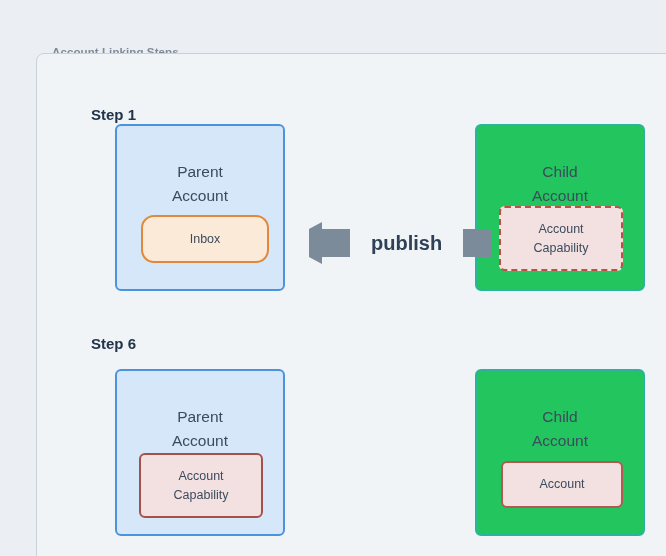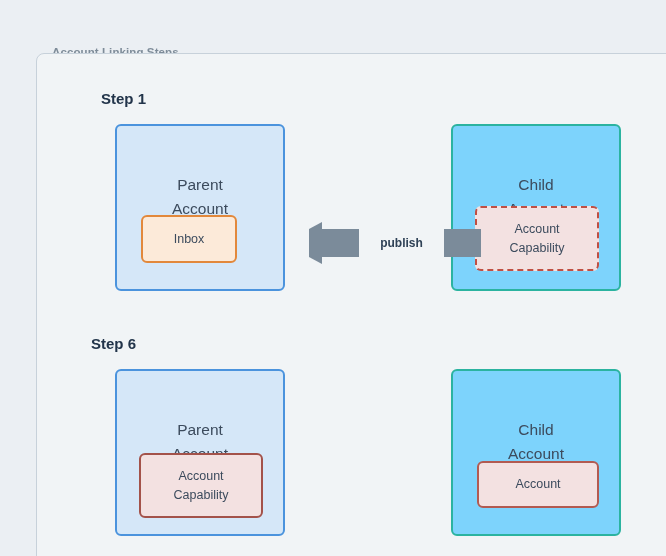"Step 1" .step-heading.s1 { margin-left: 10px -> none; top: 22px -> 38px }
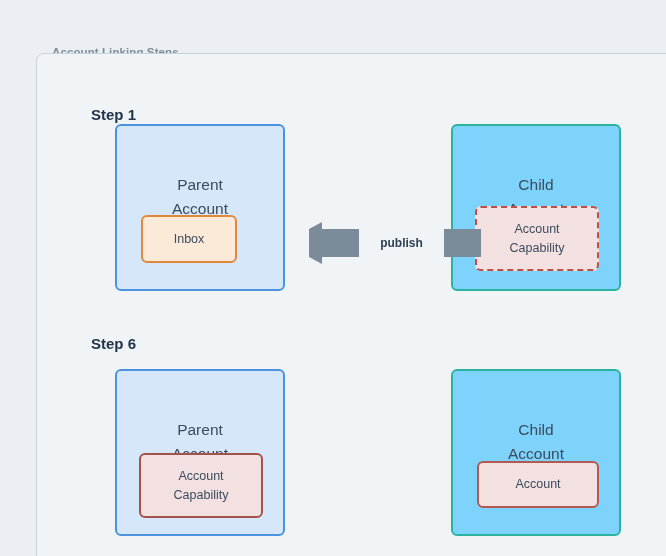"Parent" .node-title { margin-top: 19px -> 6px }
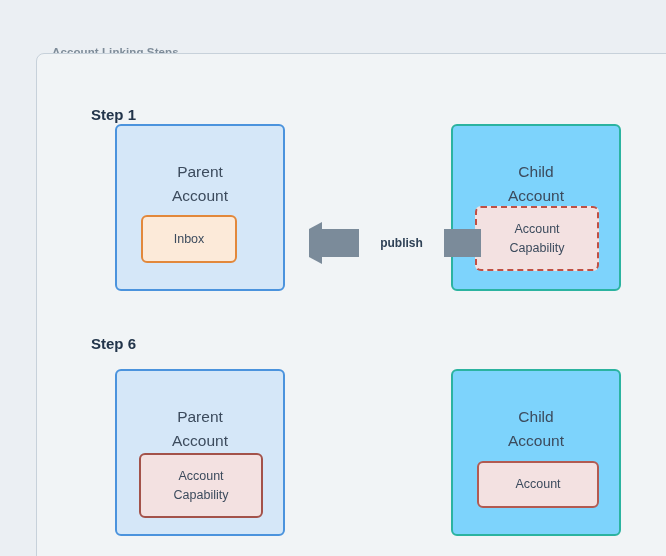"Child" .node.child { background: #7dd3fc -> #22c55e; left: 414px -> 438px }
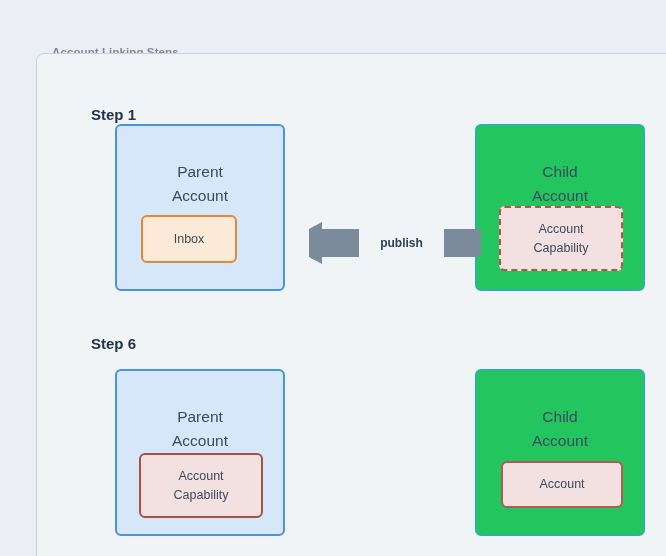"Inbox" .inner.inbox { border-radius: none -> 13px; width: 96px -> 128px }
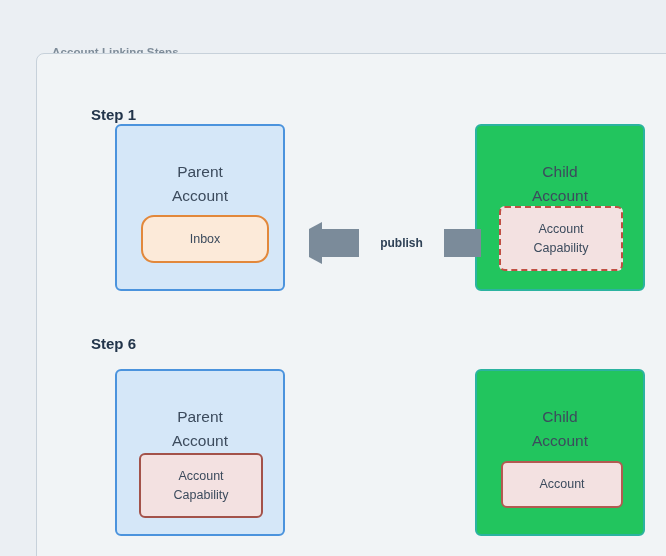"publish" .arrow-label { font-size: 12px -> 20px }
